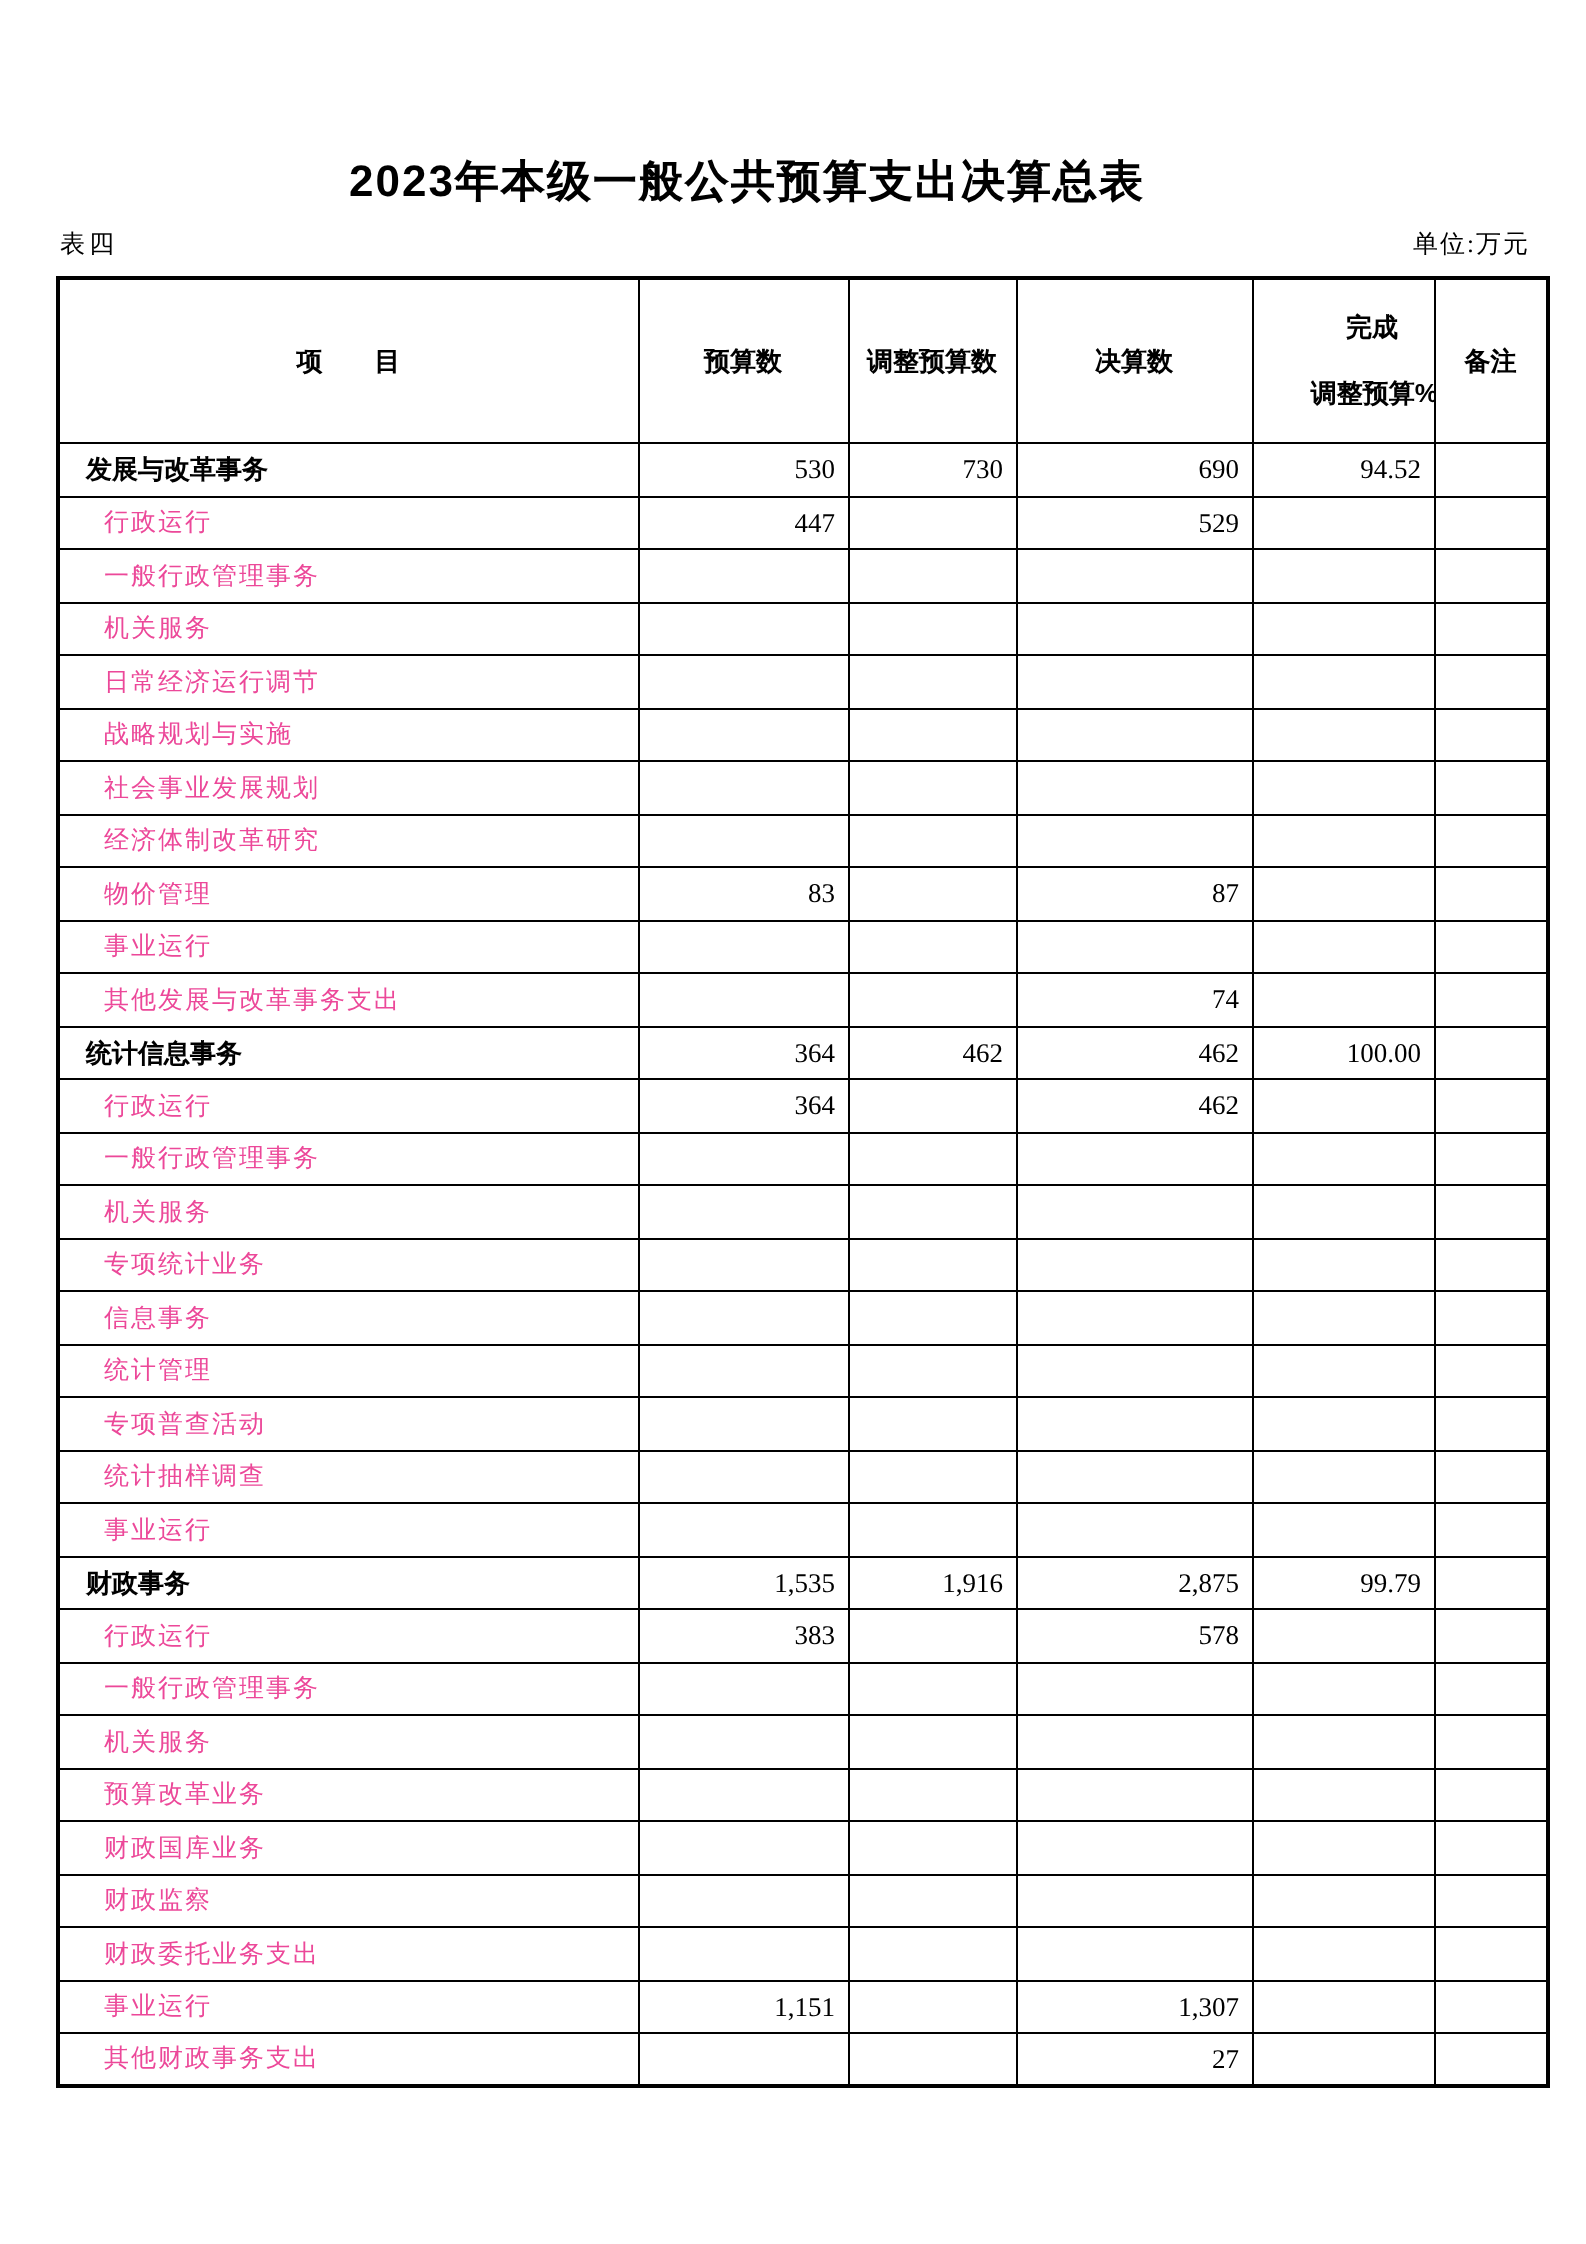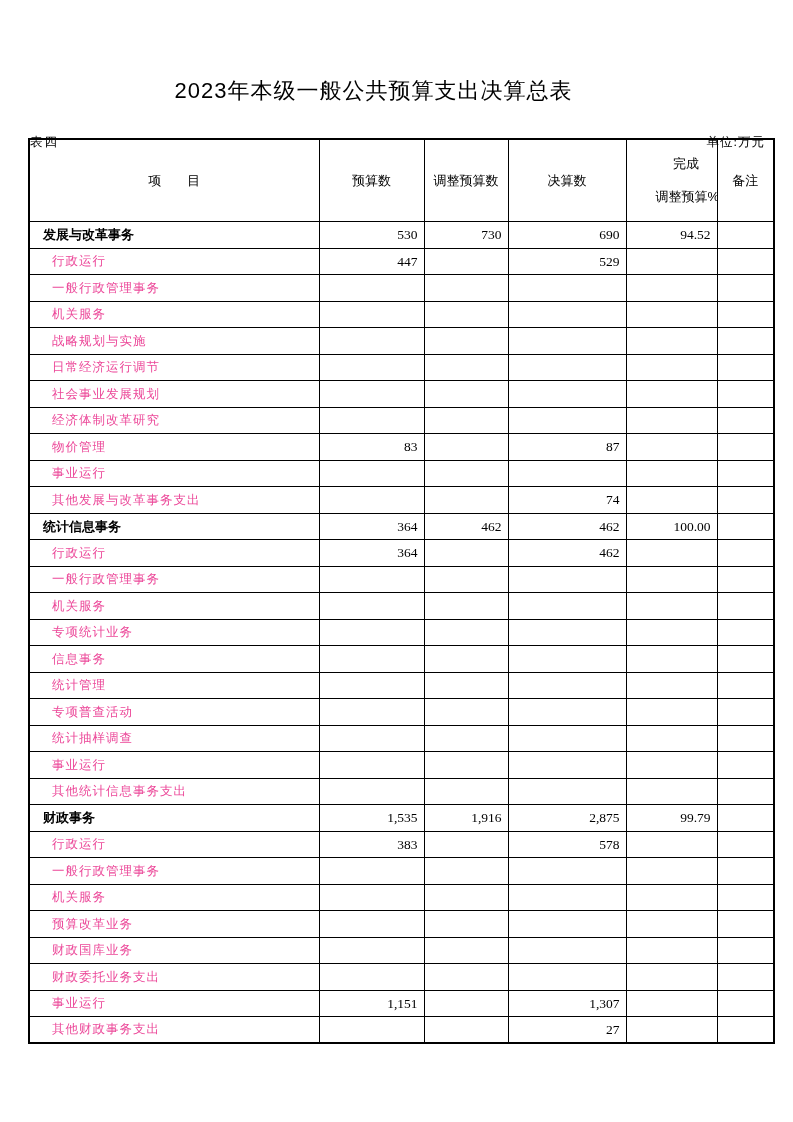"2023年本级一般公共预算支出决算总表" .page-title { font-weight: normal -> bold }
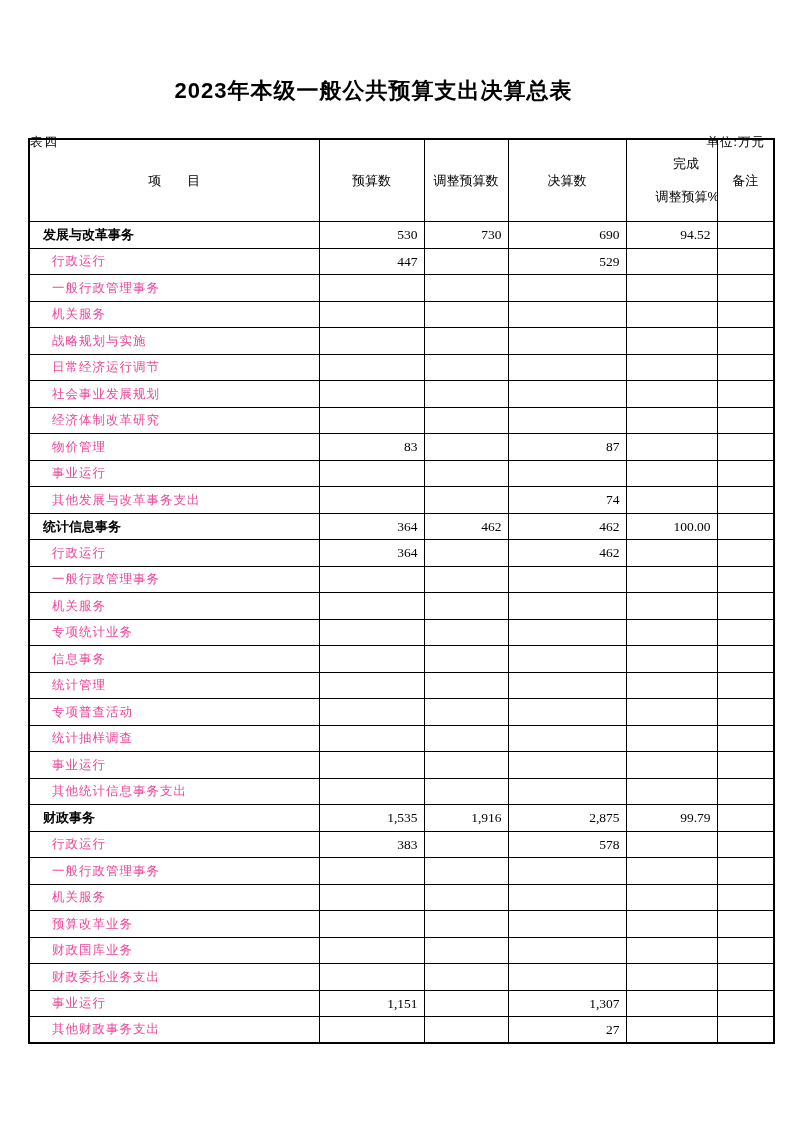"表四" .meta-row { margin-top: 20px -> none }
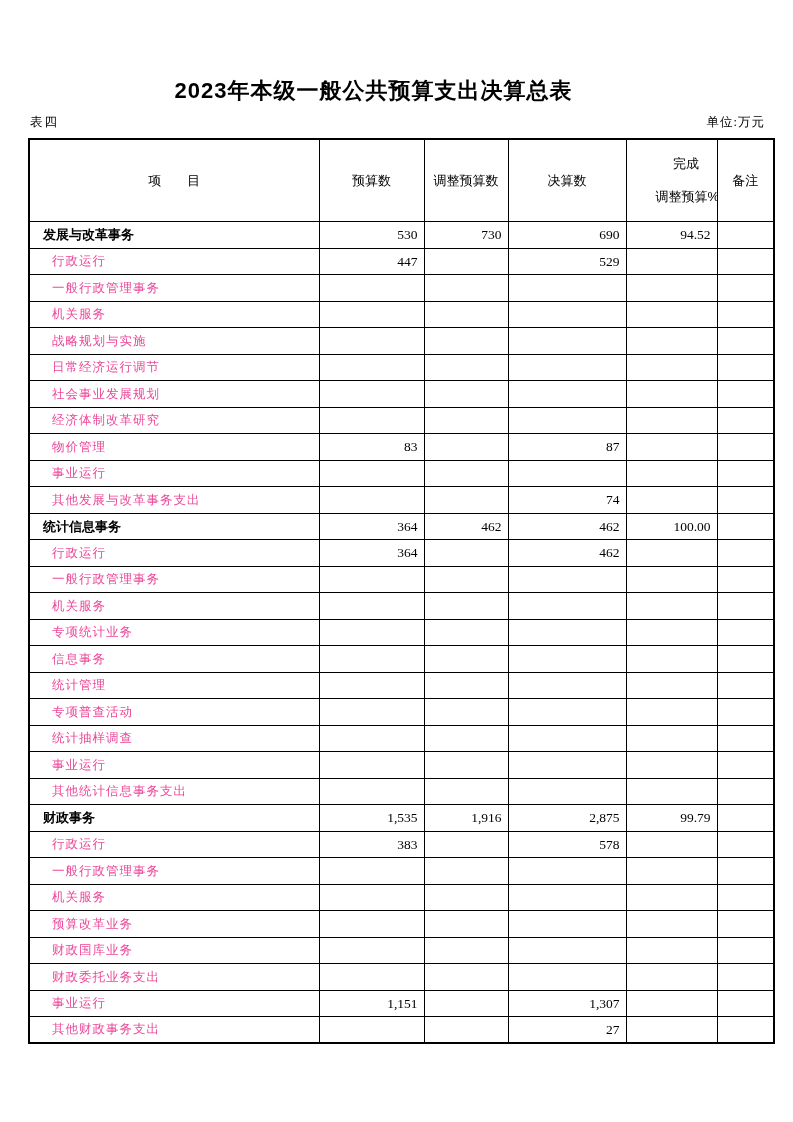"完成" .budget-table th { font-weight: normal -> bold }
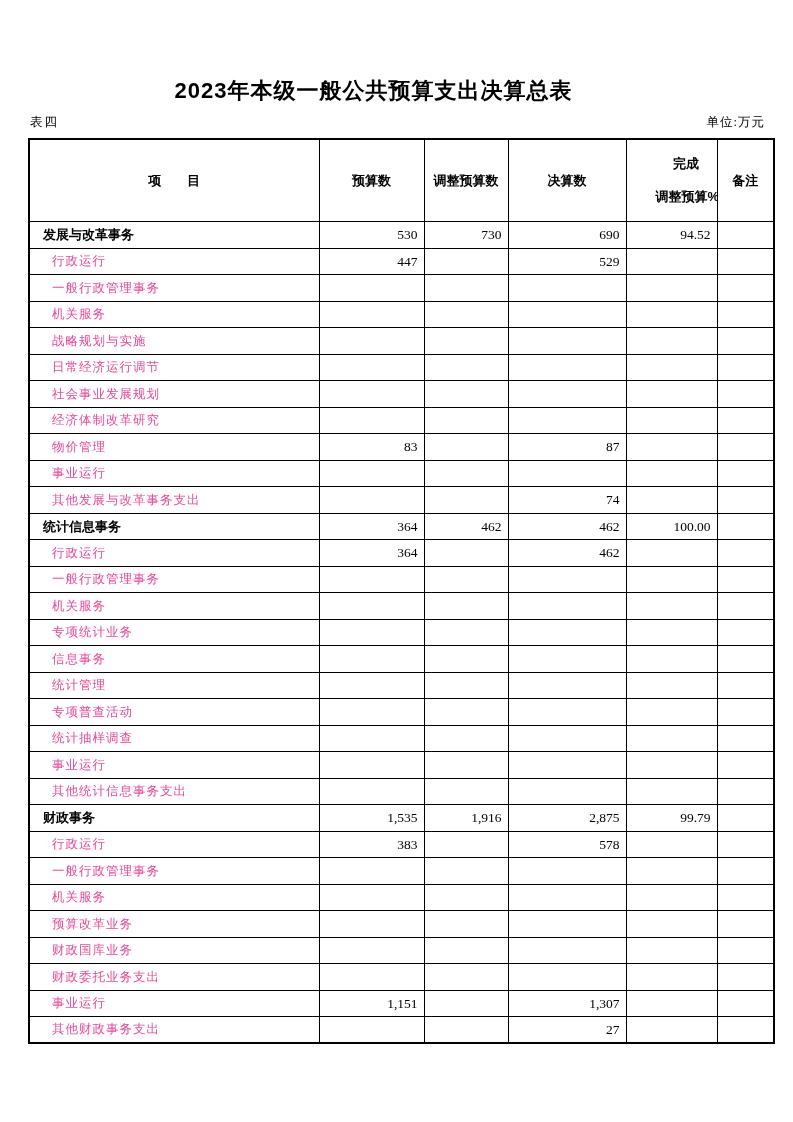"战略规划与实施" tr.sub { order: before "日常经济运行调节" -> after "日常经济运行调节" }
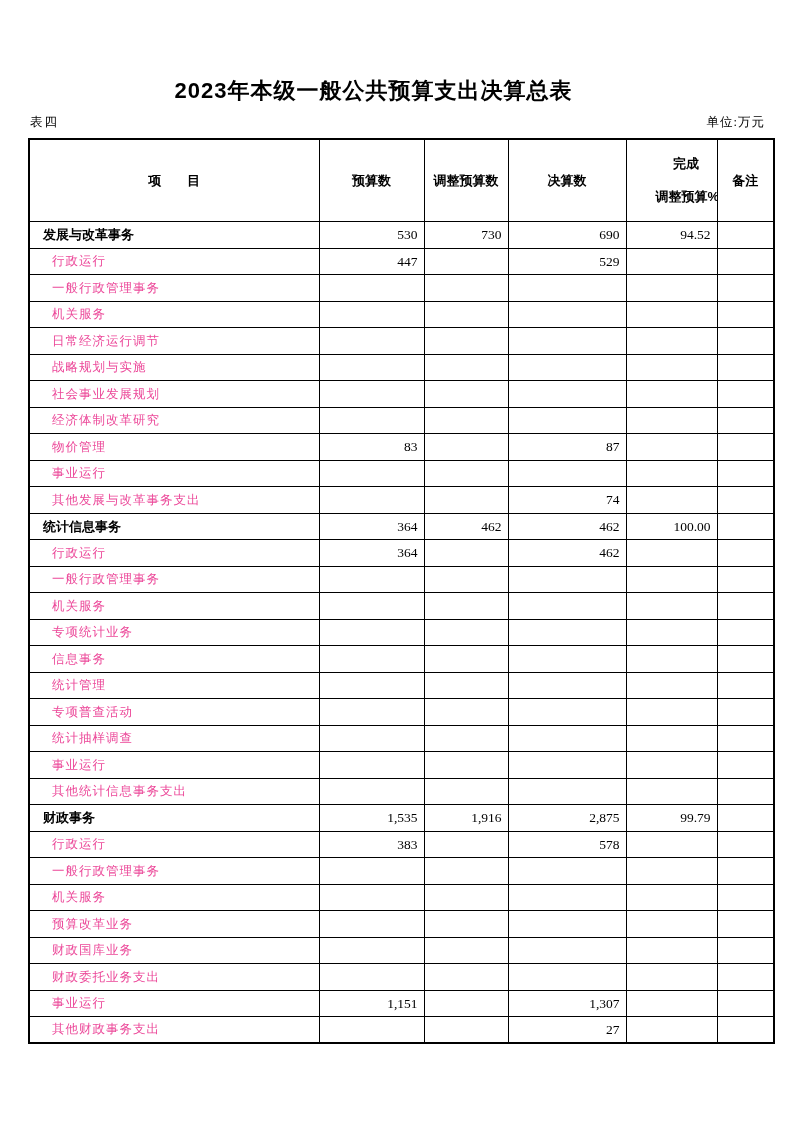"其他统计信息事务支出" tr.sub { html: <tr> <td>其他统计信息事务支出</td> <td></td> <td></td> <td></td> <td></td> <td></td> </tr> -> none }
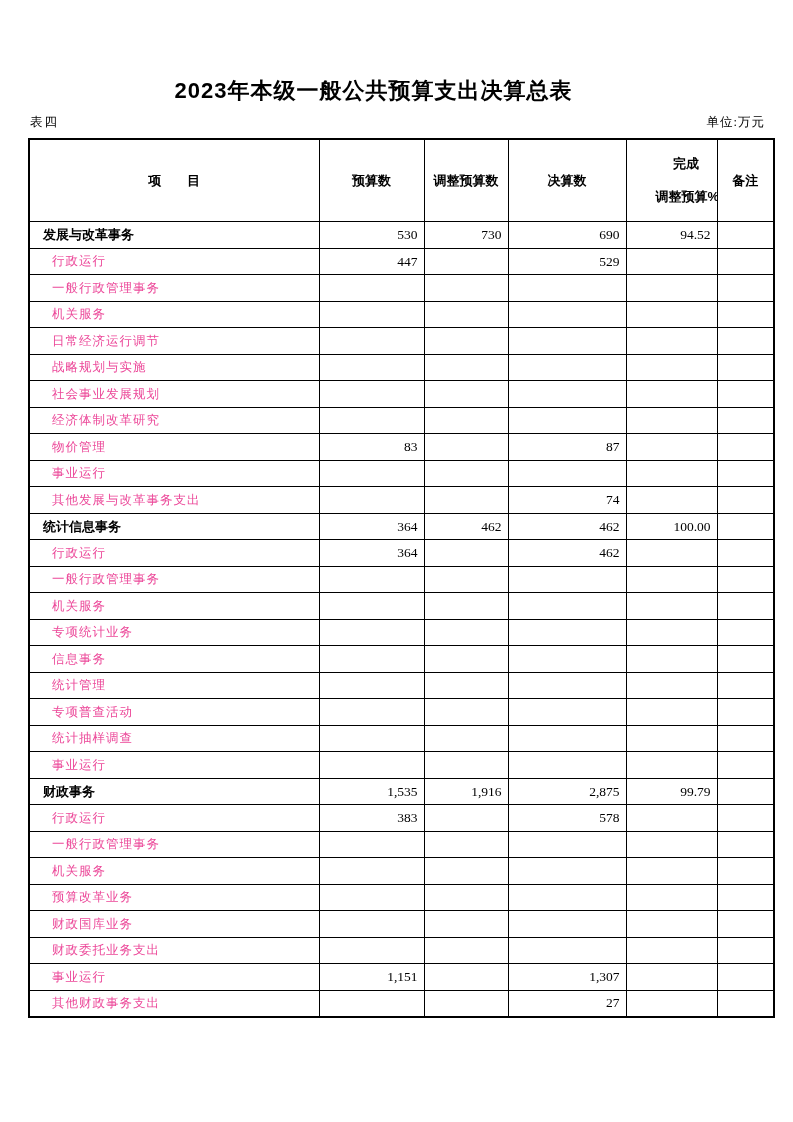"财政监察" tr.sub { html: none -> <tr> <td>财政监察</td> <td></td> <td></td> <td></td> <td></td> <td></td> </tr> }
